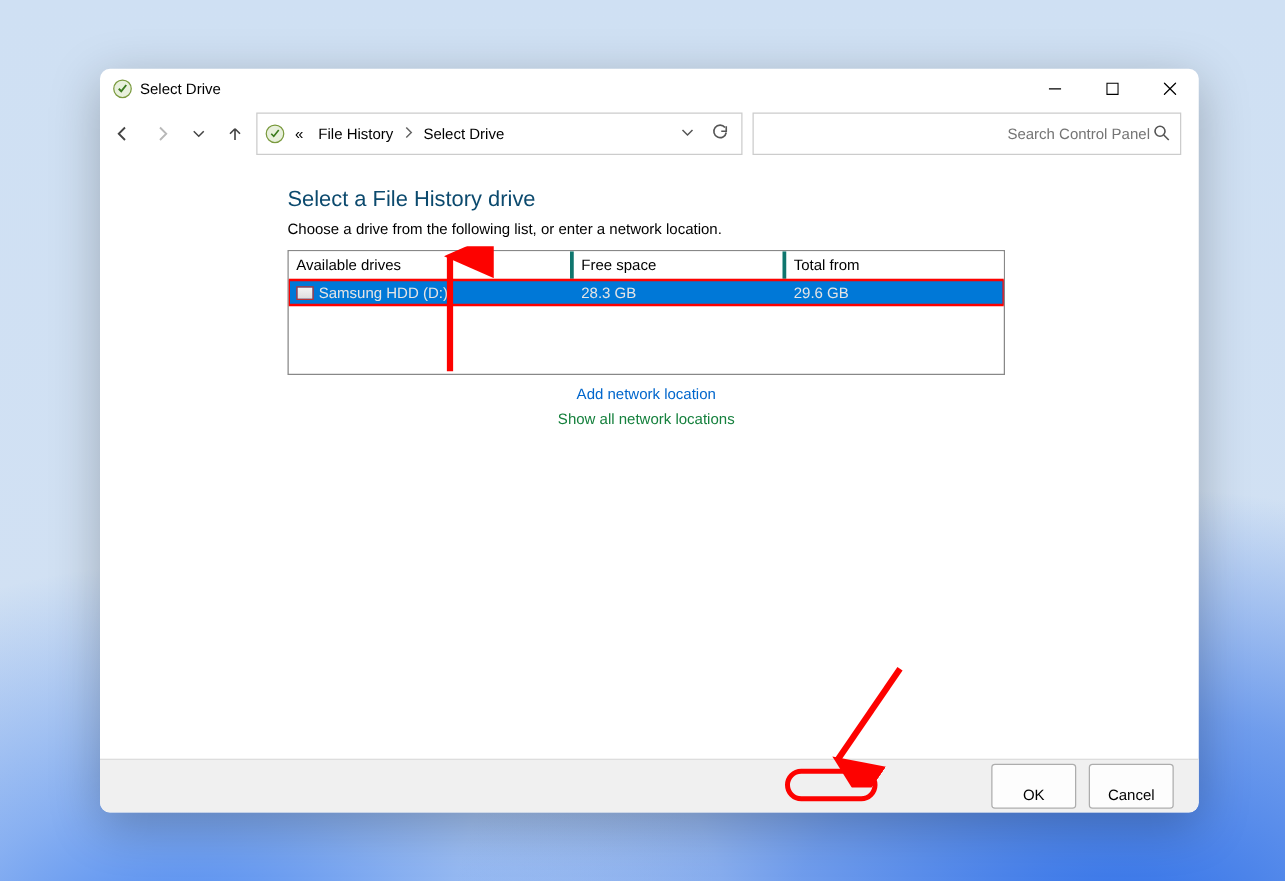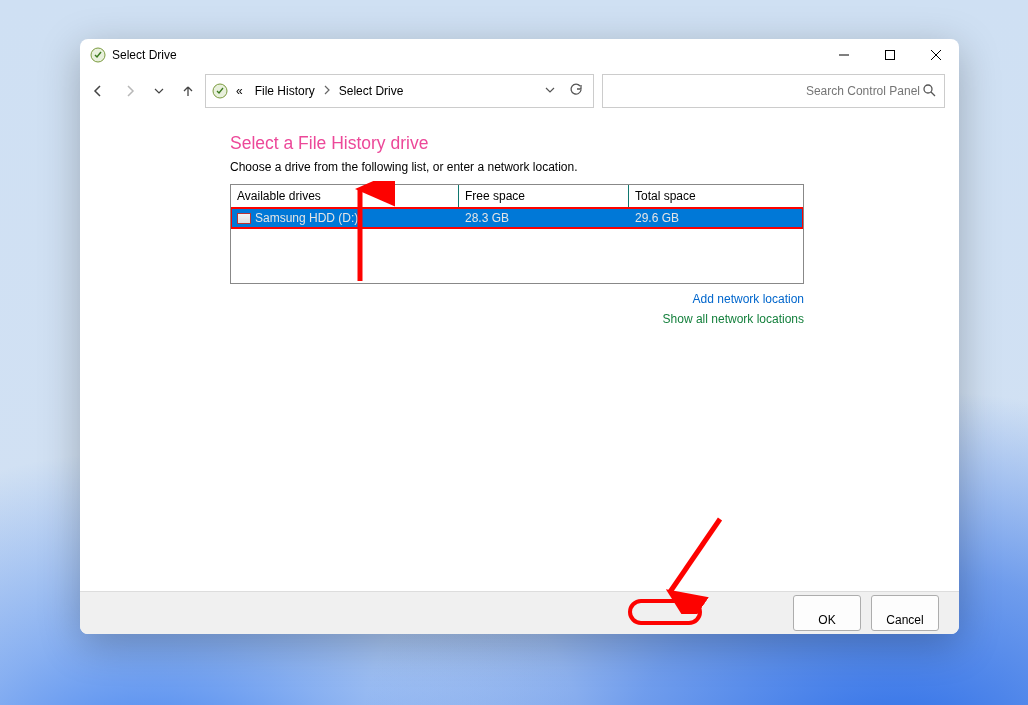"Select Drive" .window { top: 39px -> 55px }
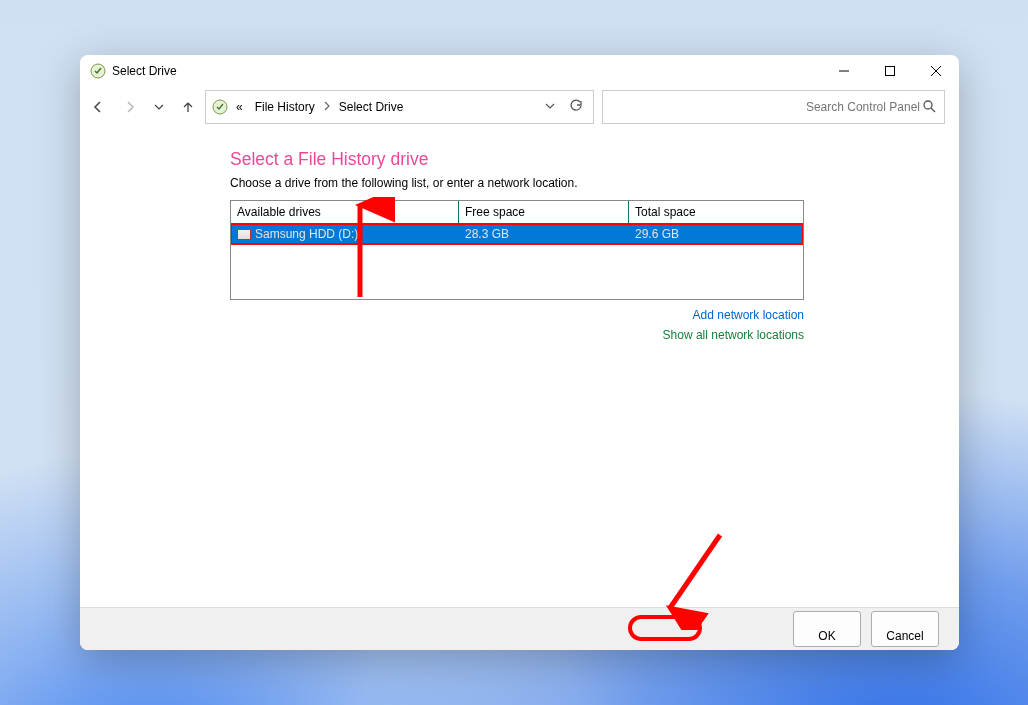"Select a File History drive" .heading { color: #ec4899 -> #0c4a6e }
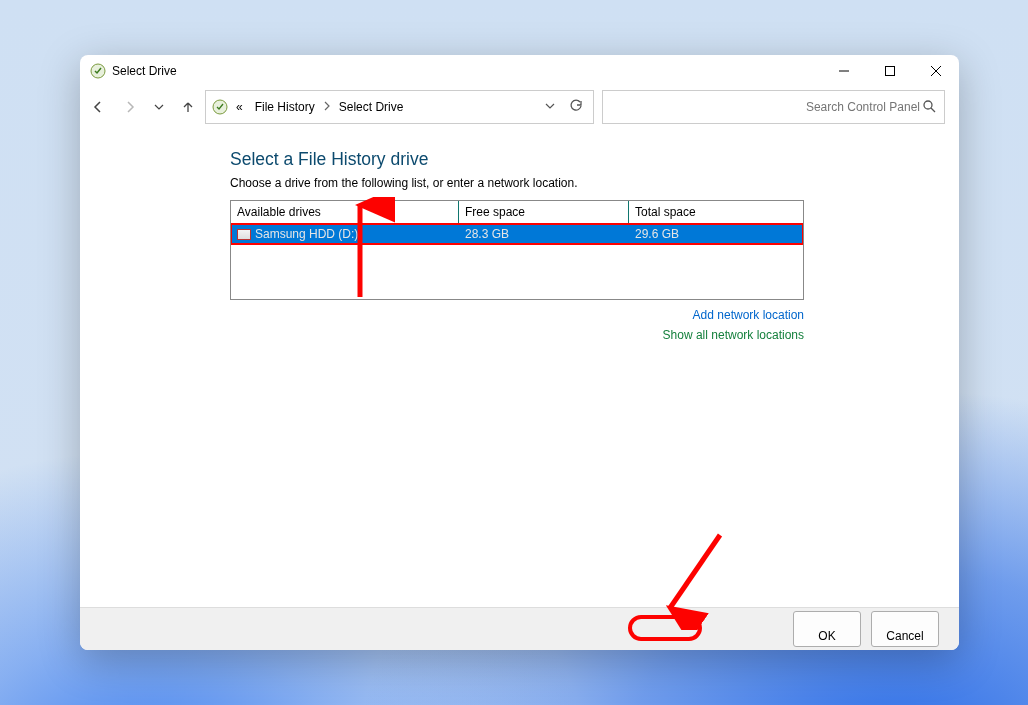"Available drives" .dt-head > div { border-right: 1px solid #0f766e -> 3px solid #0f766e }
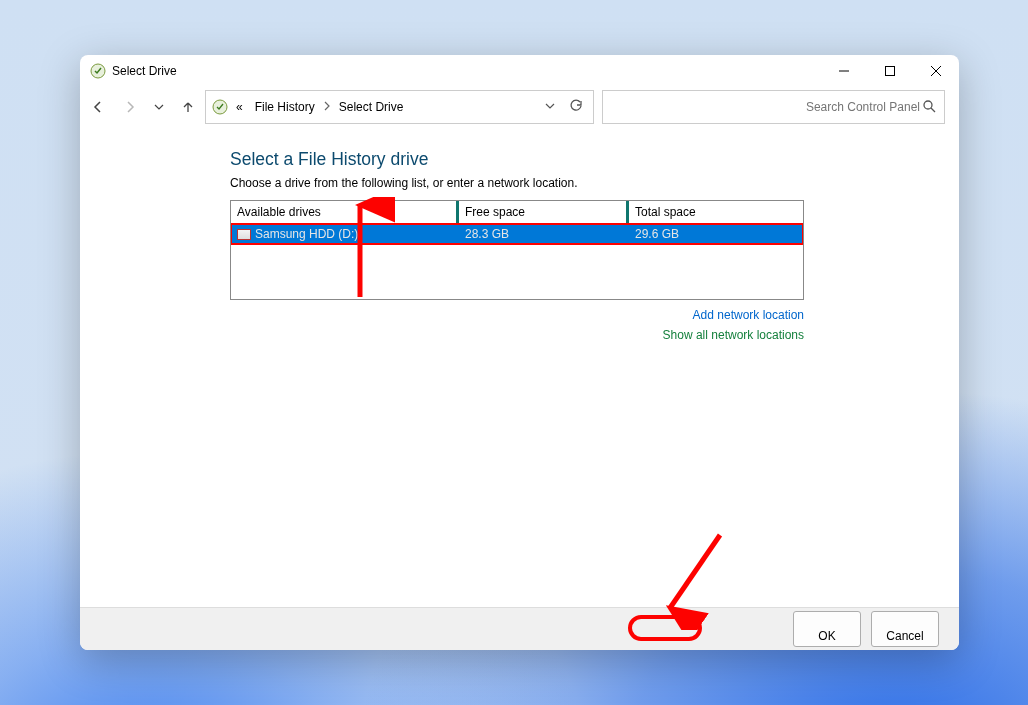"Total space" div.c3 { text: space -> from }
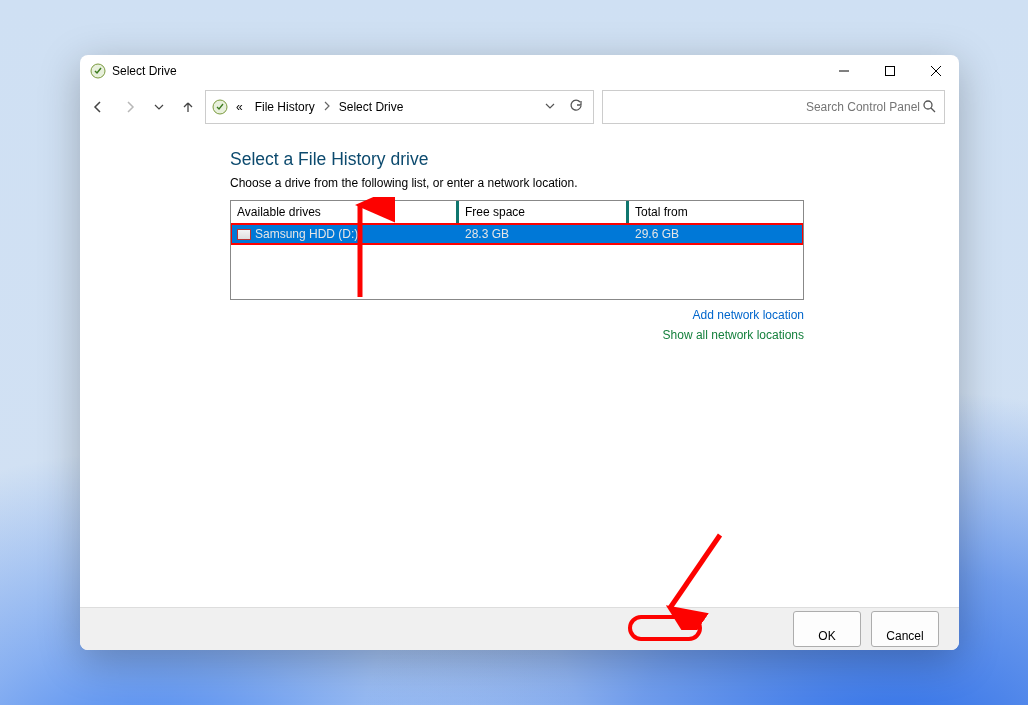"Add network location" .links { text-align: right -> center }
